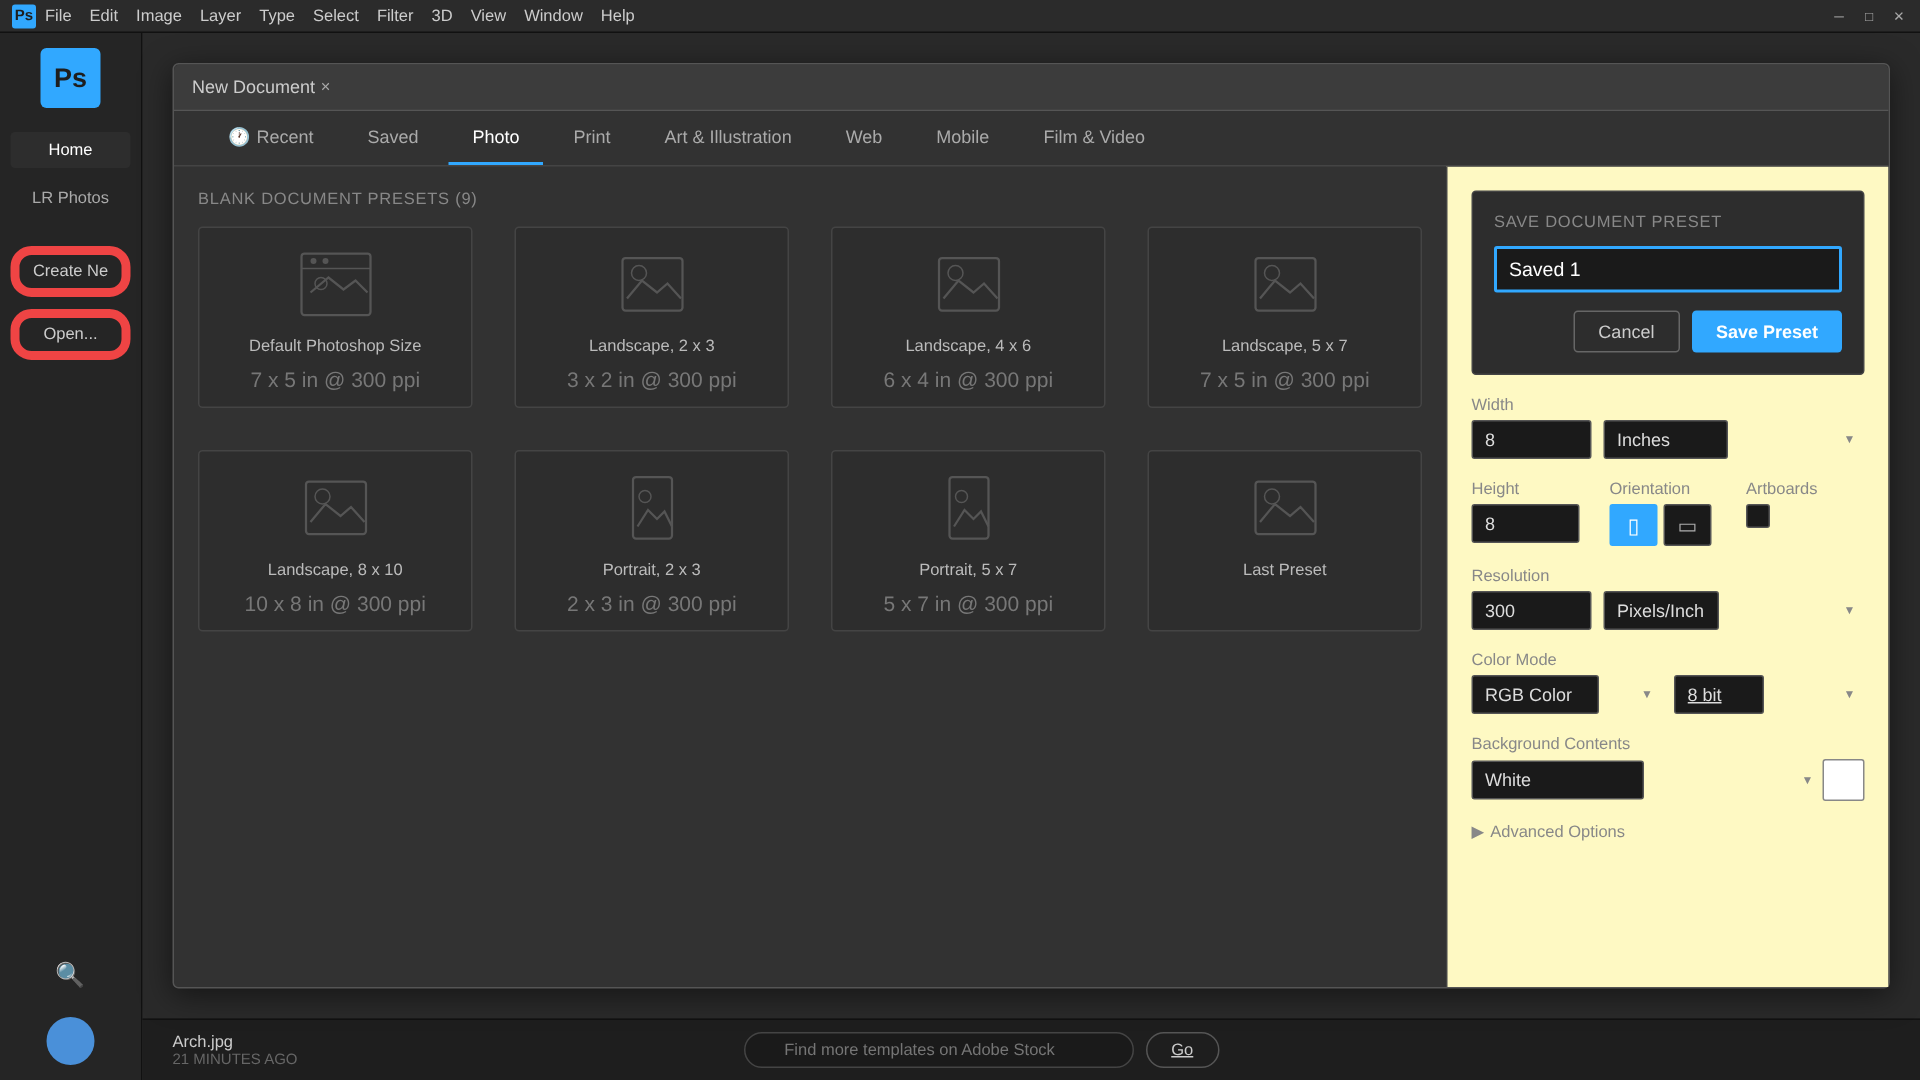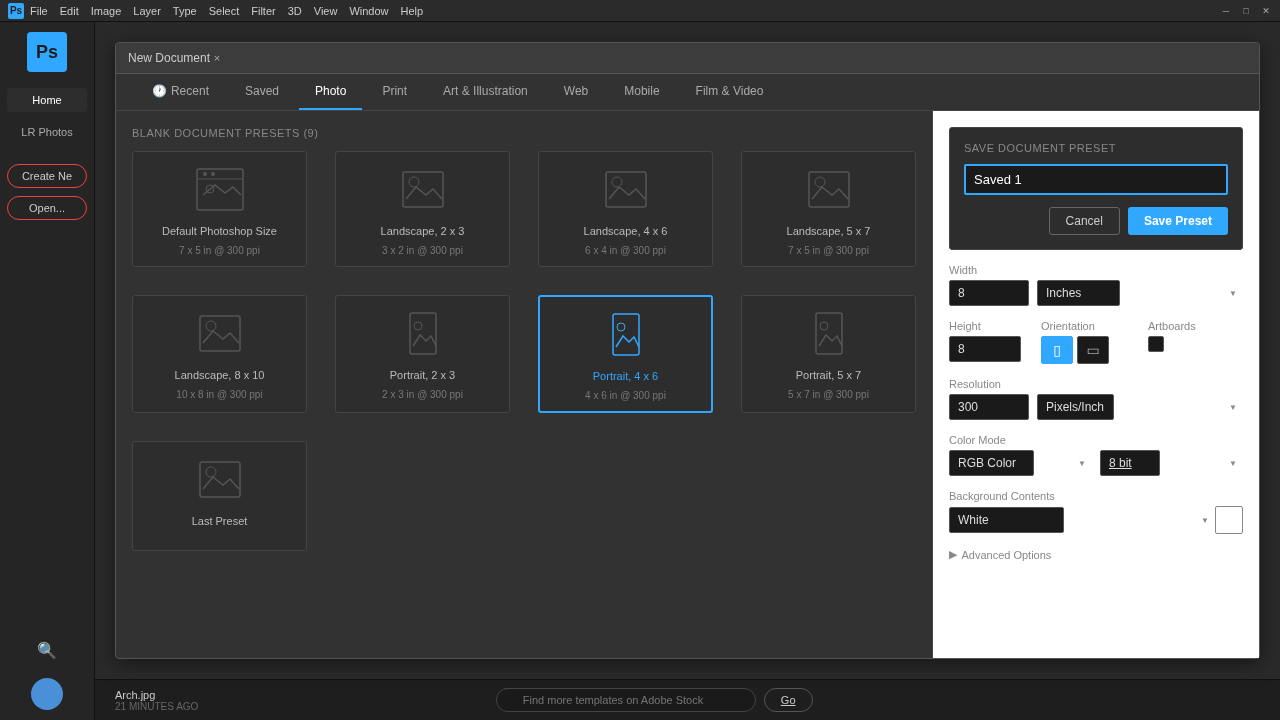"SAVE DOCUMENT PRESET" .right-panel { background: #ffffff -> #fef9c3; width: 327px -> 295px }
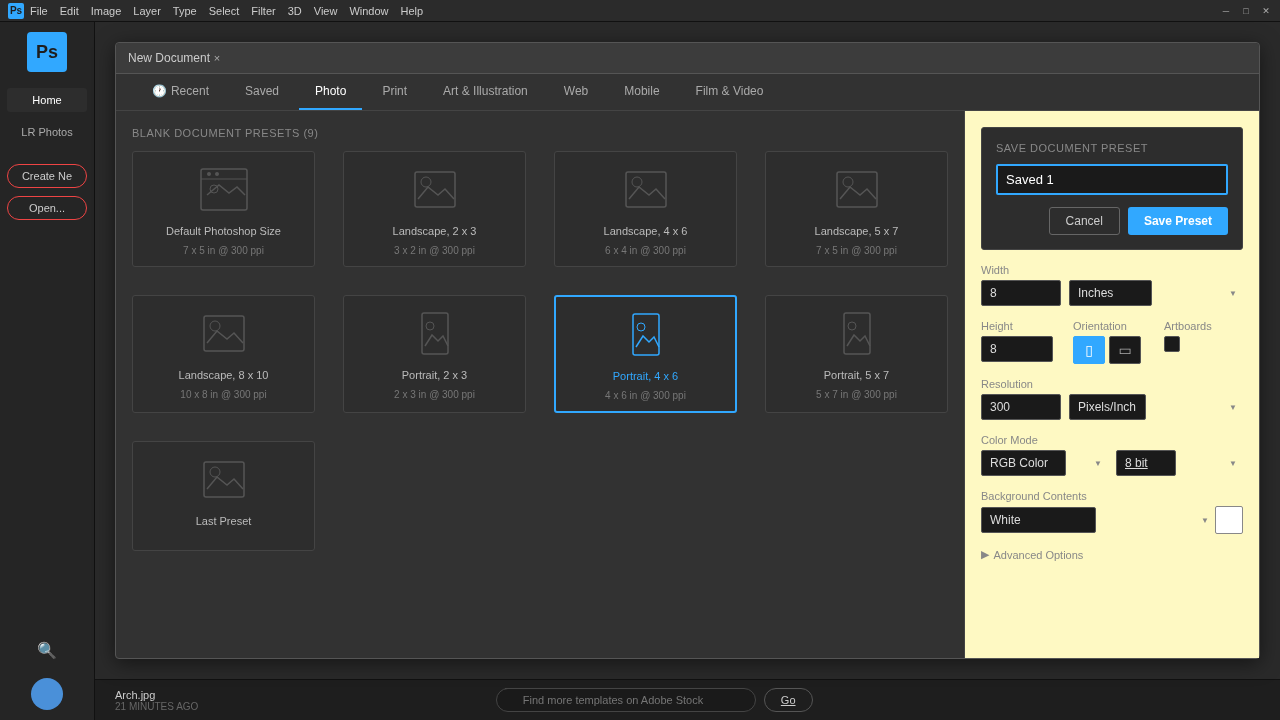"Create Ne" .sidebar-btn { border: 1px solid #ef4444 -> 6px solid #ef4444 }
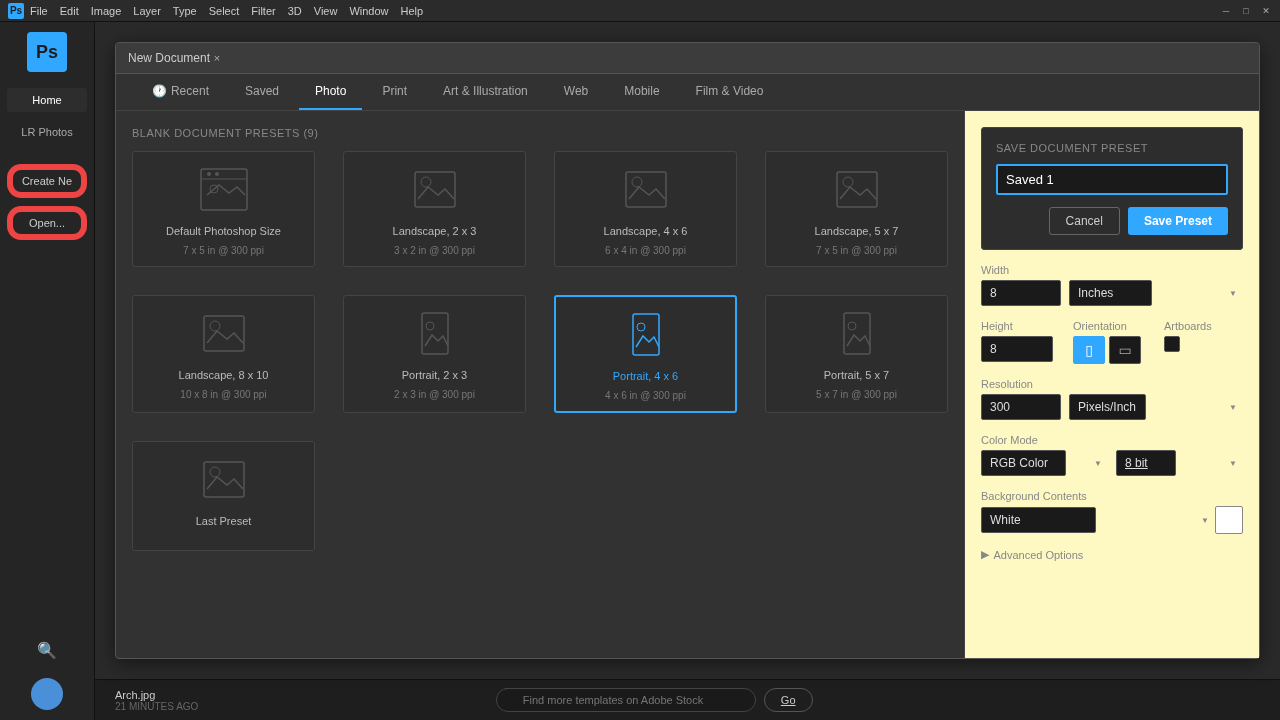"7 x 5 in @" .preset-desc { font-size: 10px -> 14px }
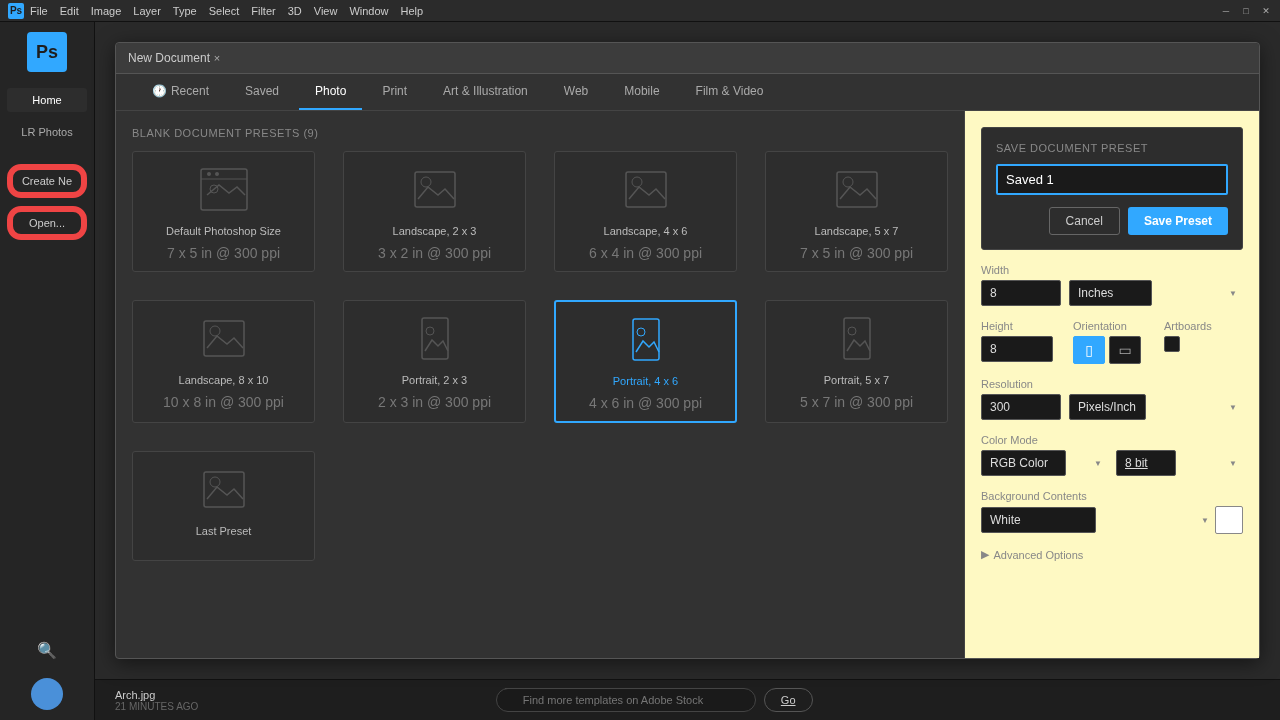"Portrait, 4 x 6" div.preset-card { html: <div> <div> <svg> <rect></rect> <path></path> <circle></circle> </svg> </div> <div>Portrait, 4 x 6</div> <div>4 x 6 in @ 300 ppi</div> </div> -> none }
